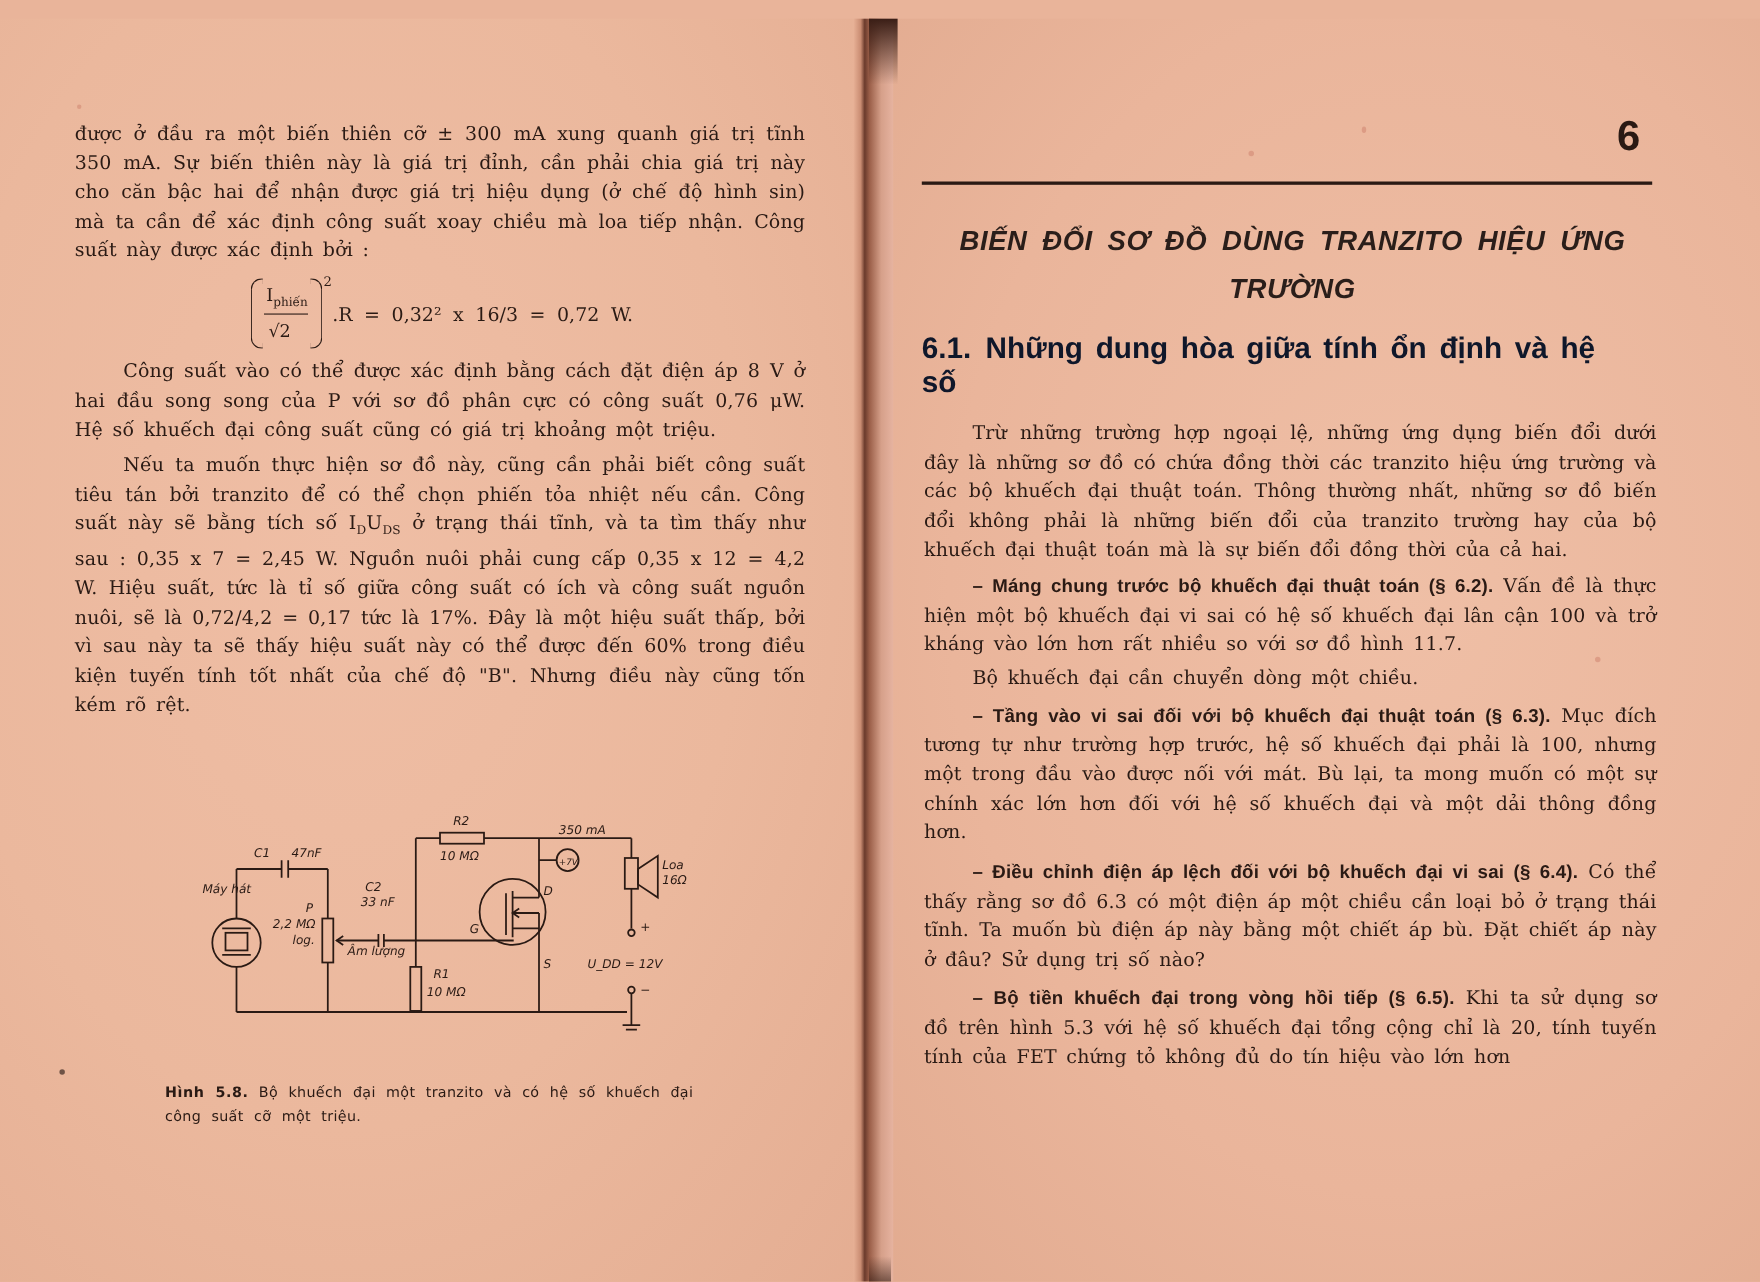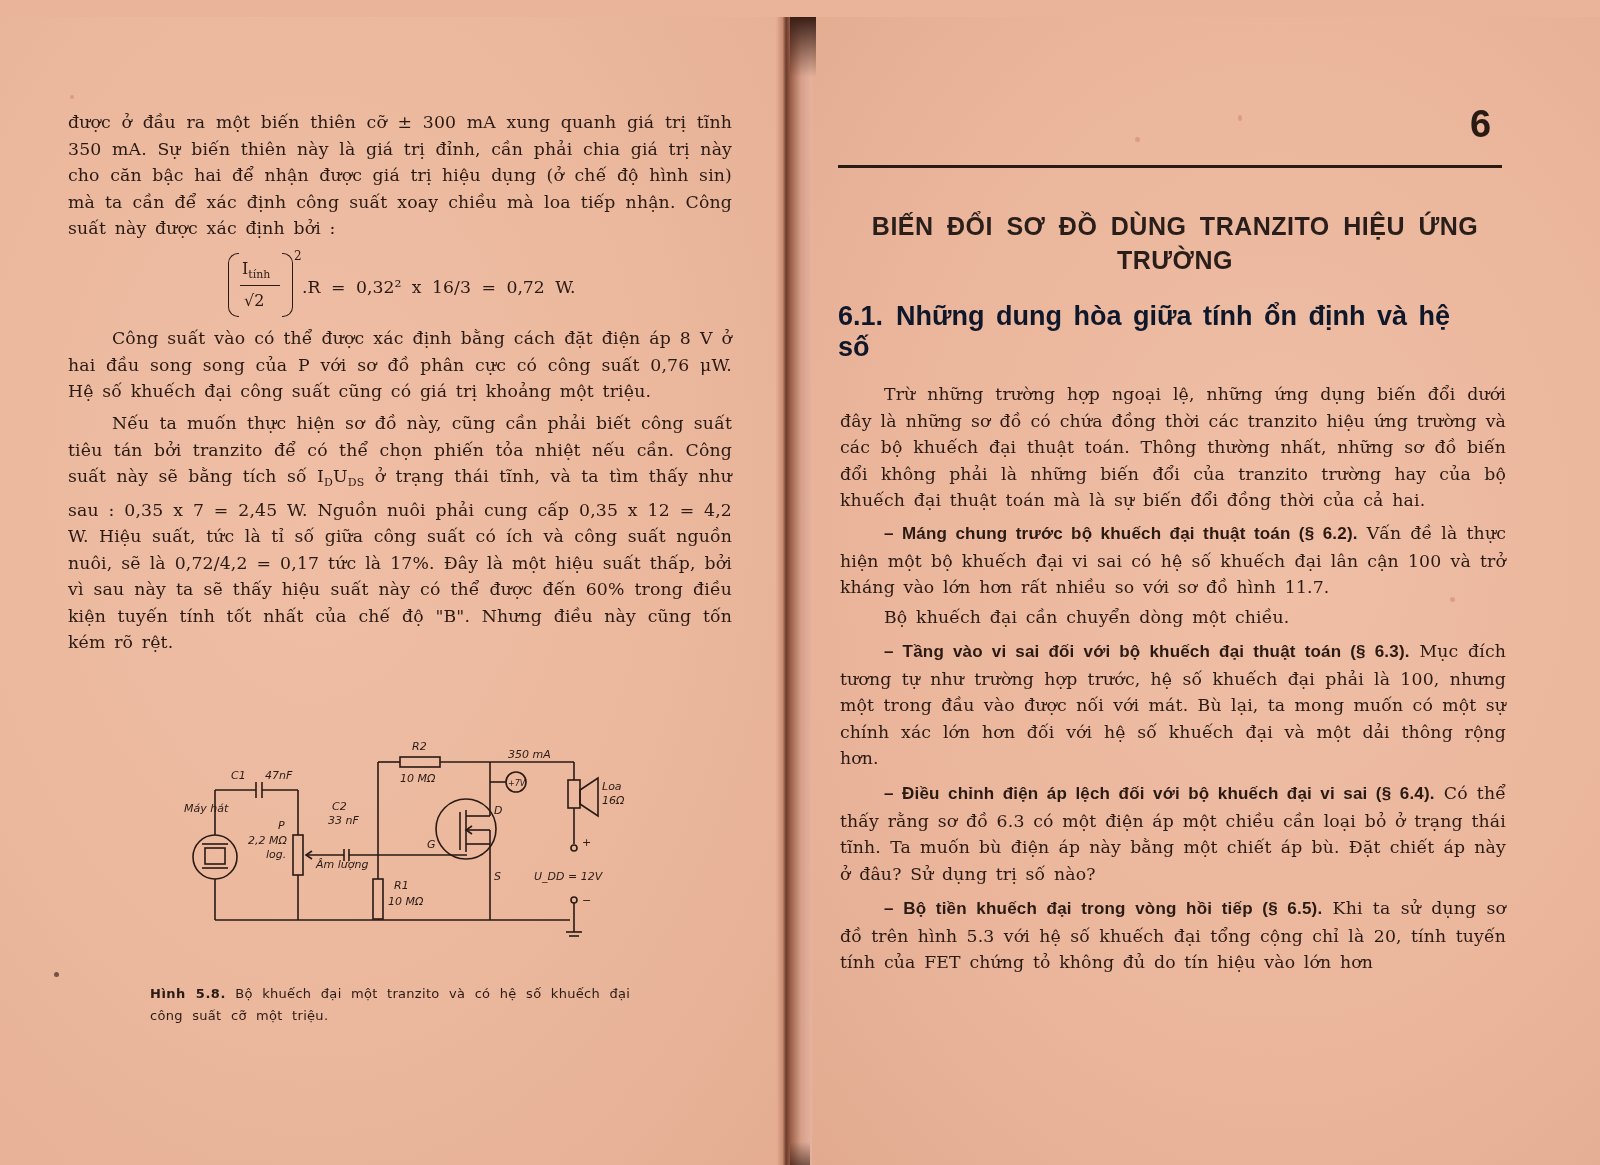"BIẾN ĐỔI SƠ ĐỒ DÙNG" .chapter-title { font-style: none -> italic; line-height: 34px -> 44px; top: 192px -> 180px }
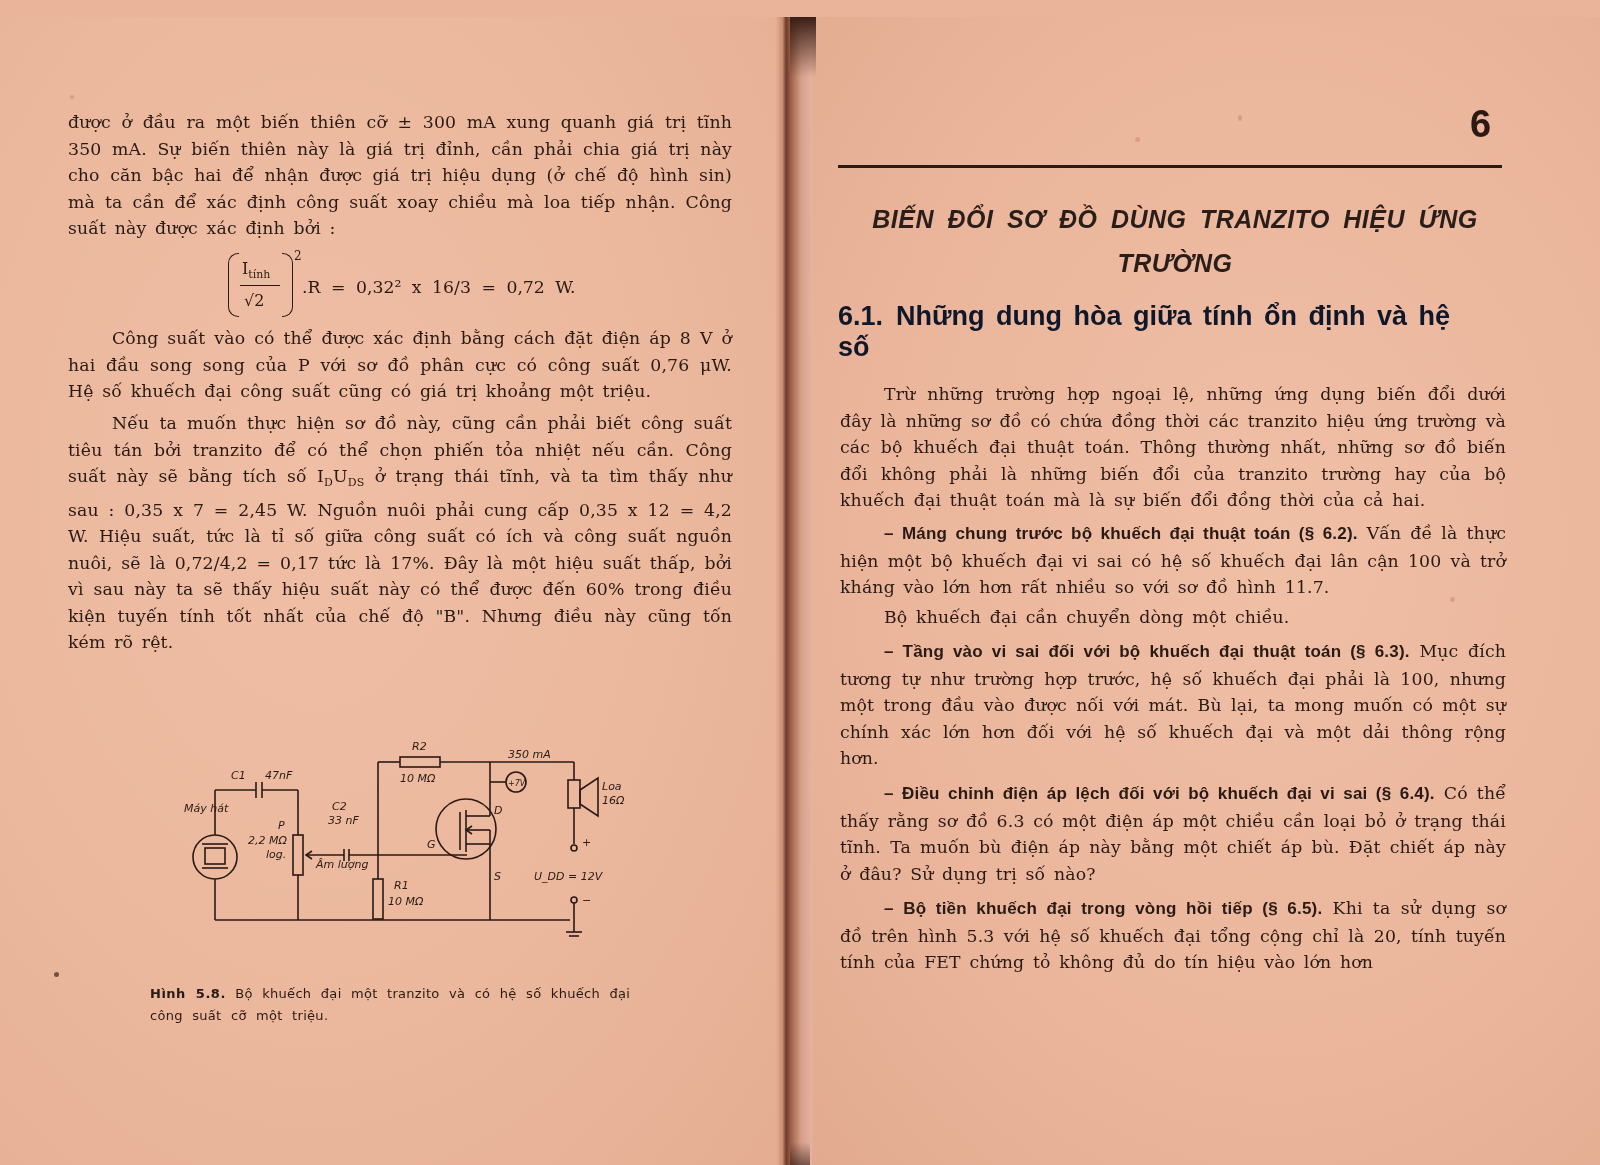"tính" sub { text: tính -> phiến }
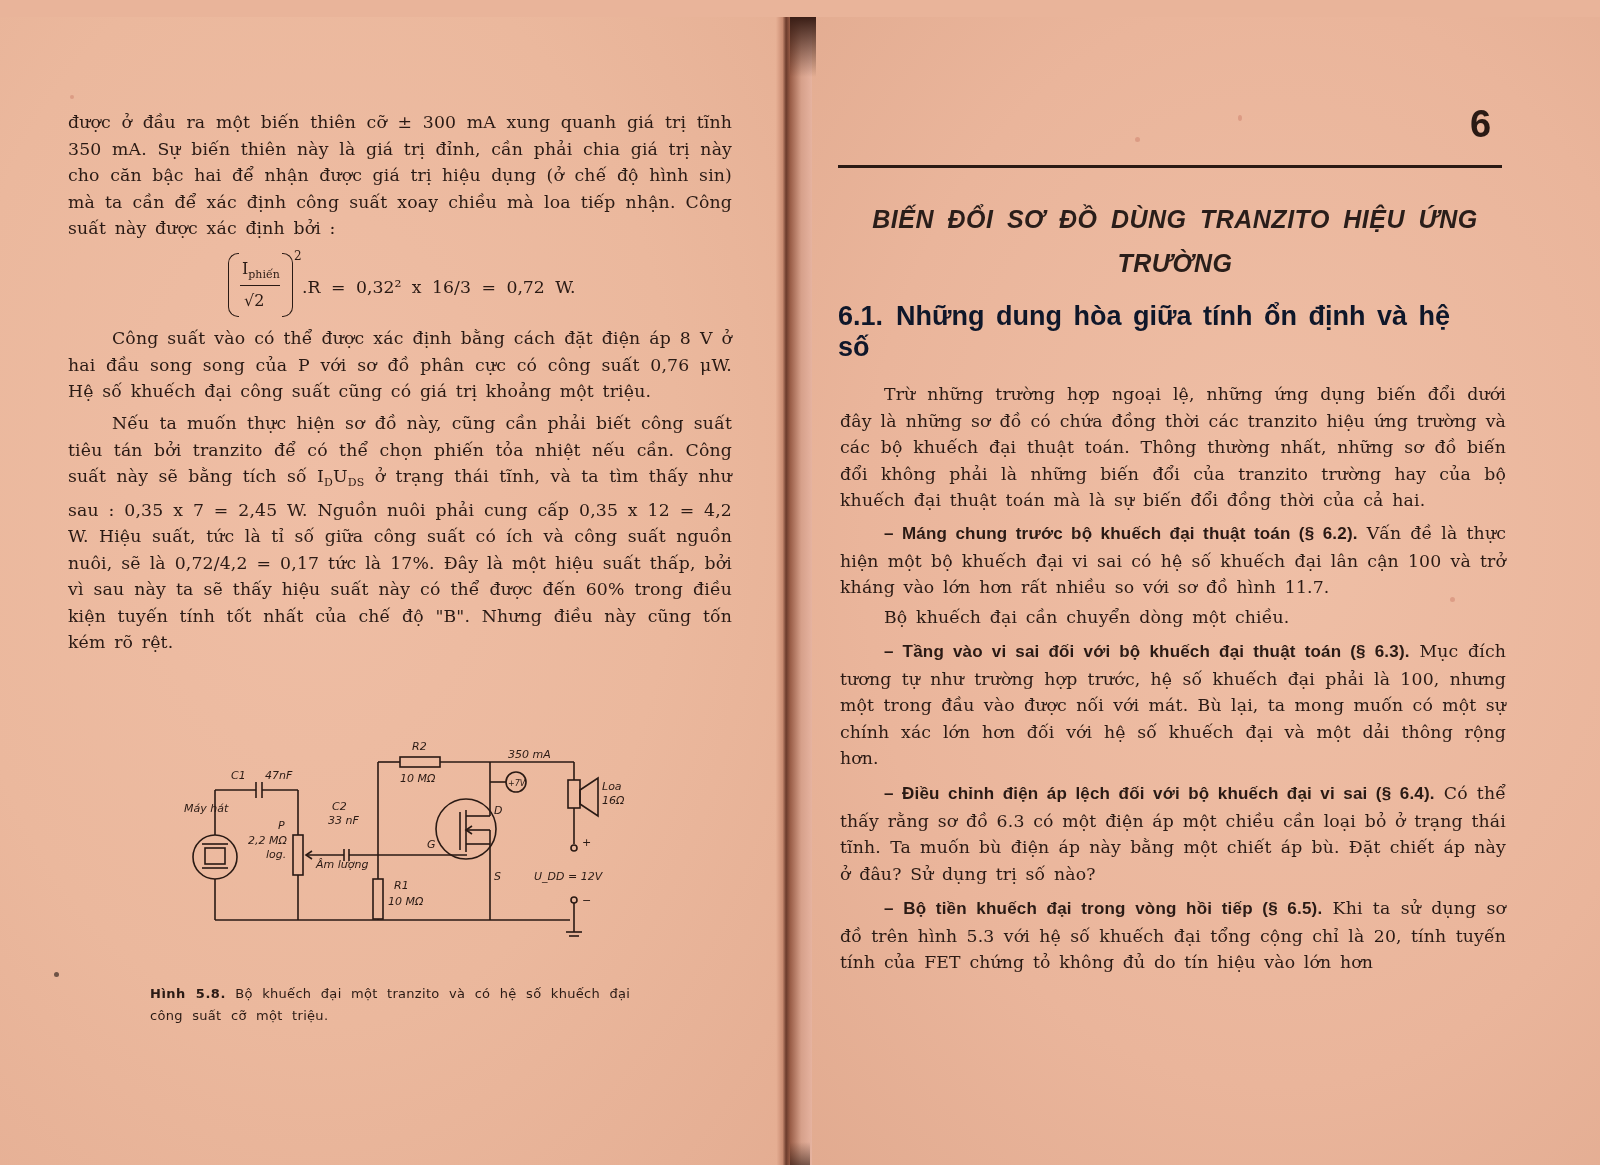"Mục đích tương tự như" span { text: rộng -> đồng }
